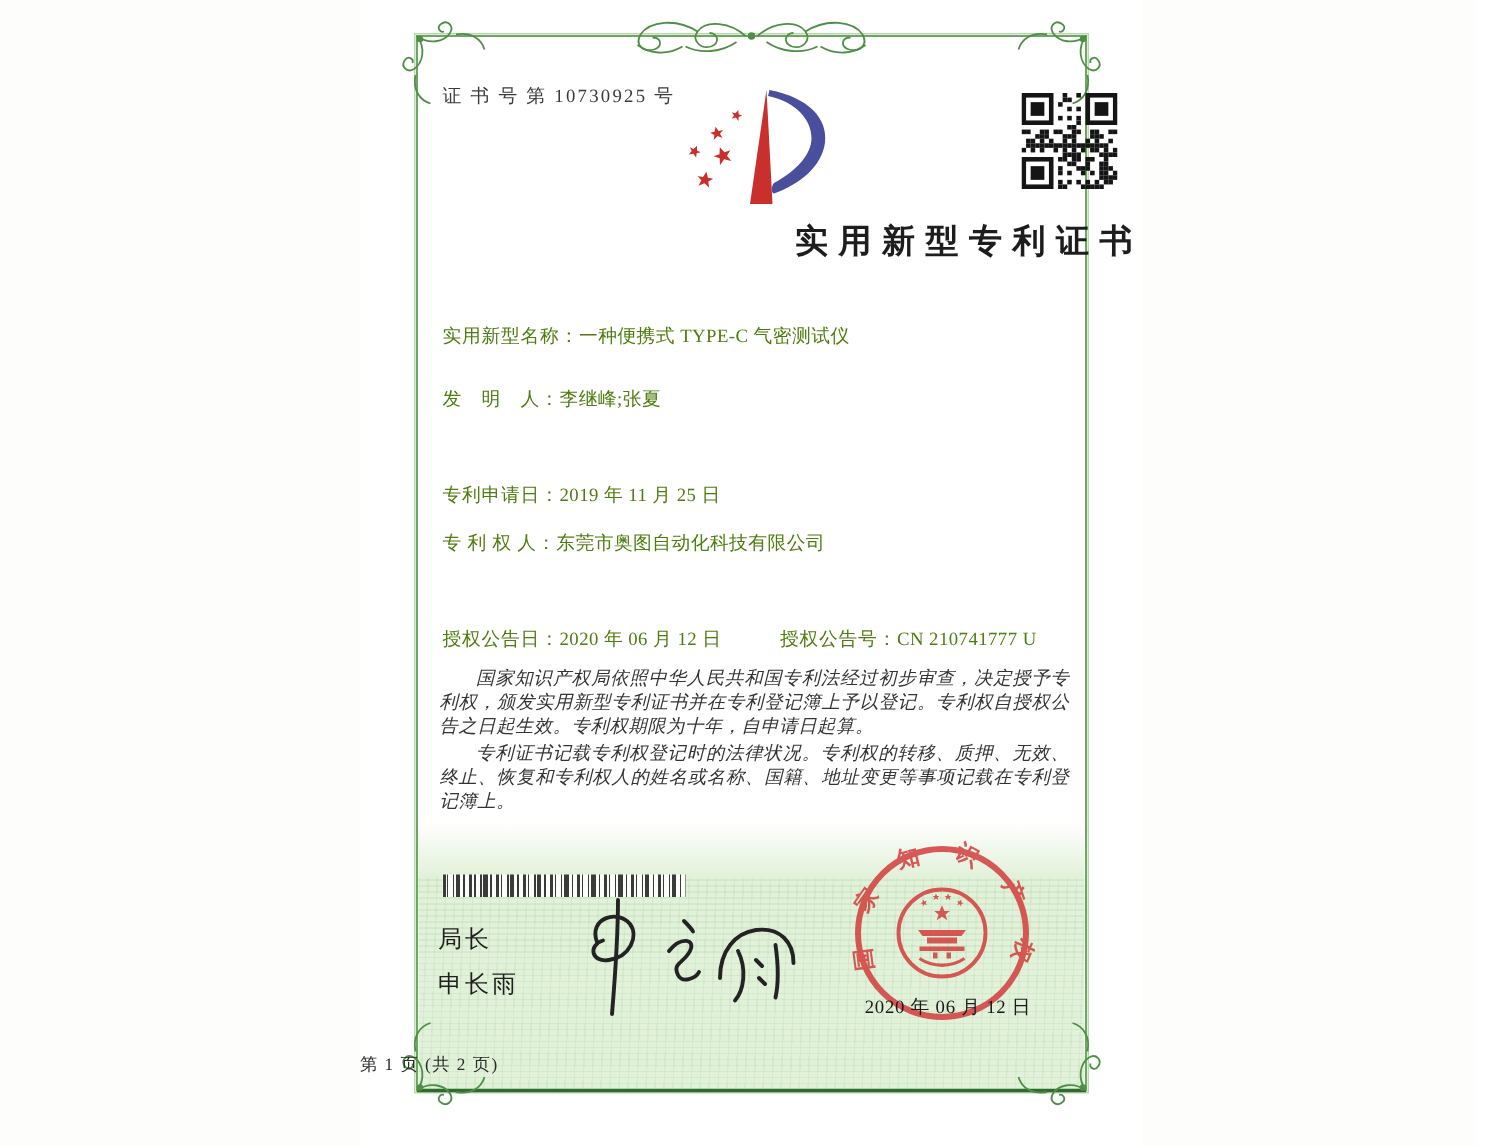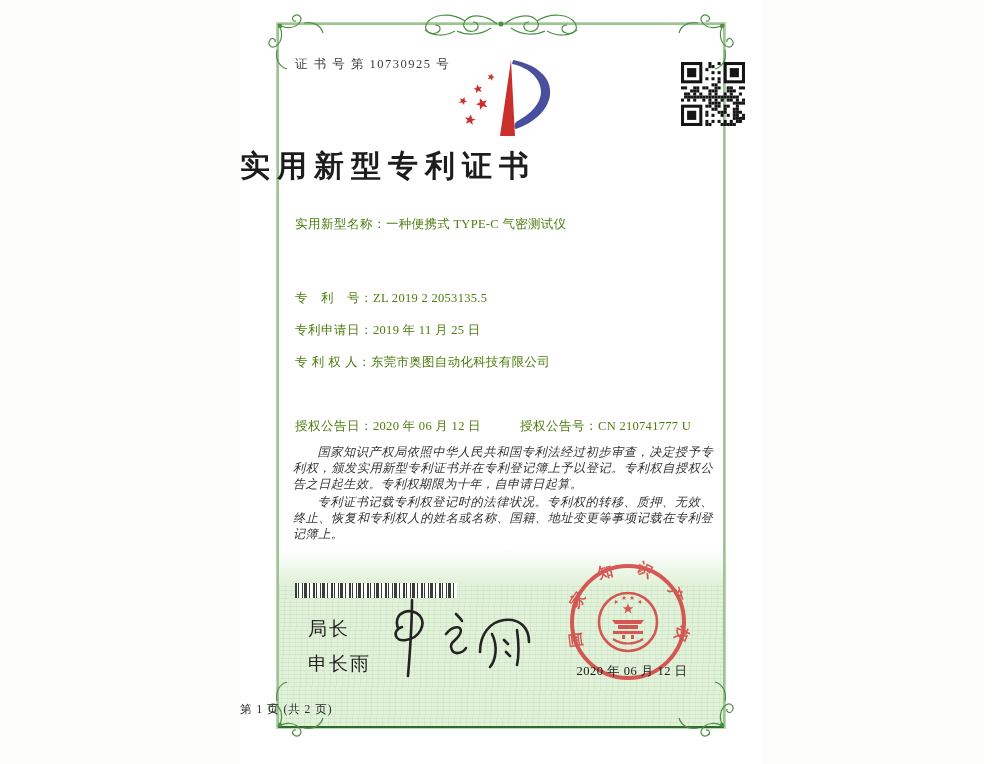"实用新型专利证书" .title { font-size: 30px -> 22px; text-align: left -> right }
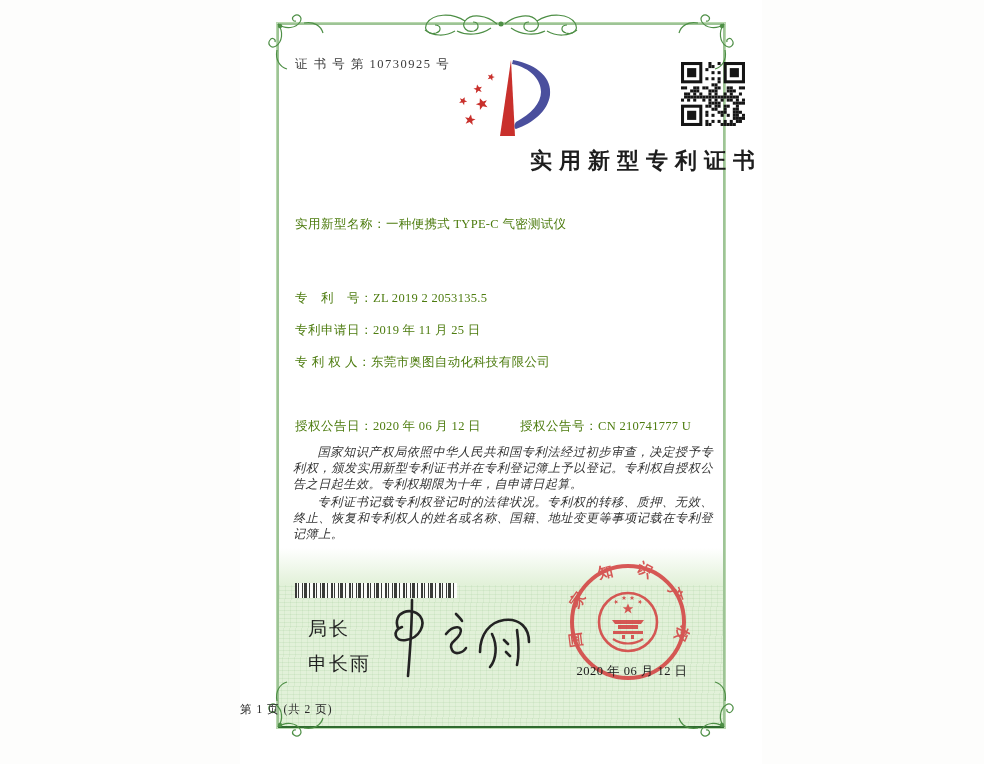"发 明 人：李继峰;张夏" div.abs { html: none -> <div> <span>发 明 人：</span><span>李继峰;张夏</span> </div> }
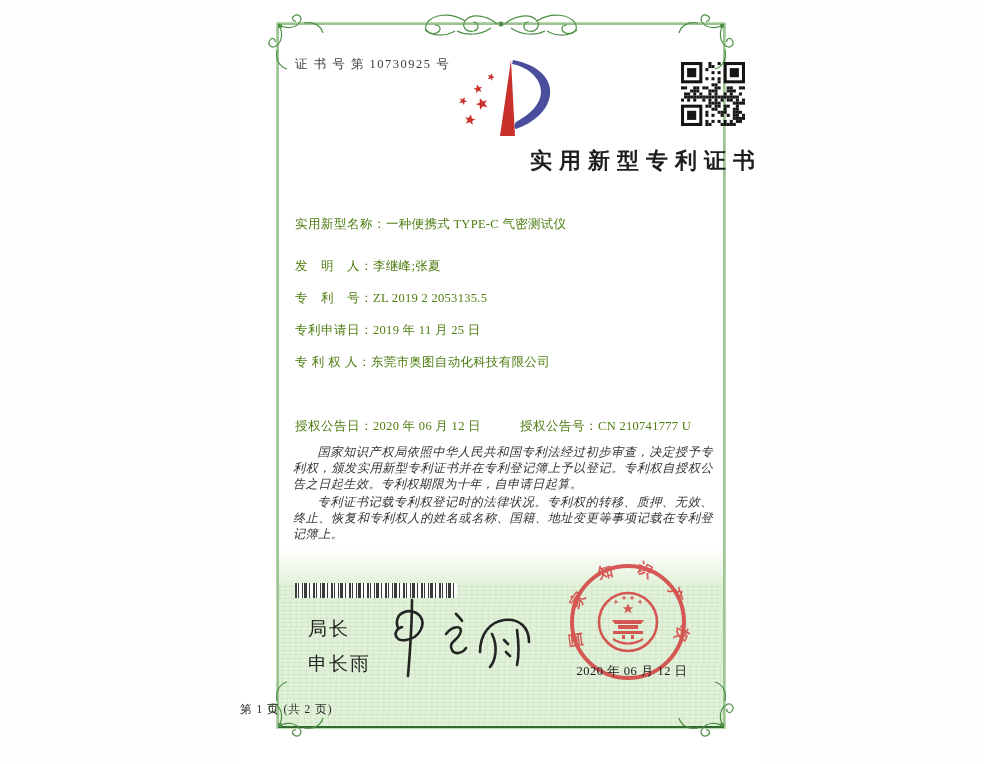"专 利 号：ZL 2019 2" div.abs { html: <div> <span>专 利 号：</span><span>ZL 2019 2 2053135.5</span> </div> -> none }
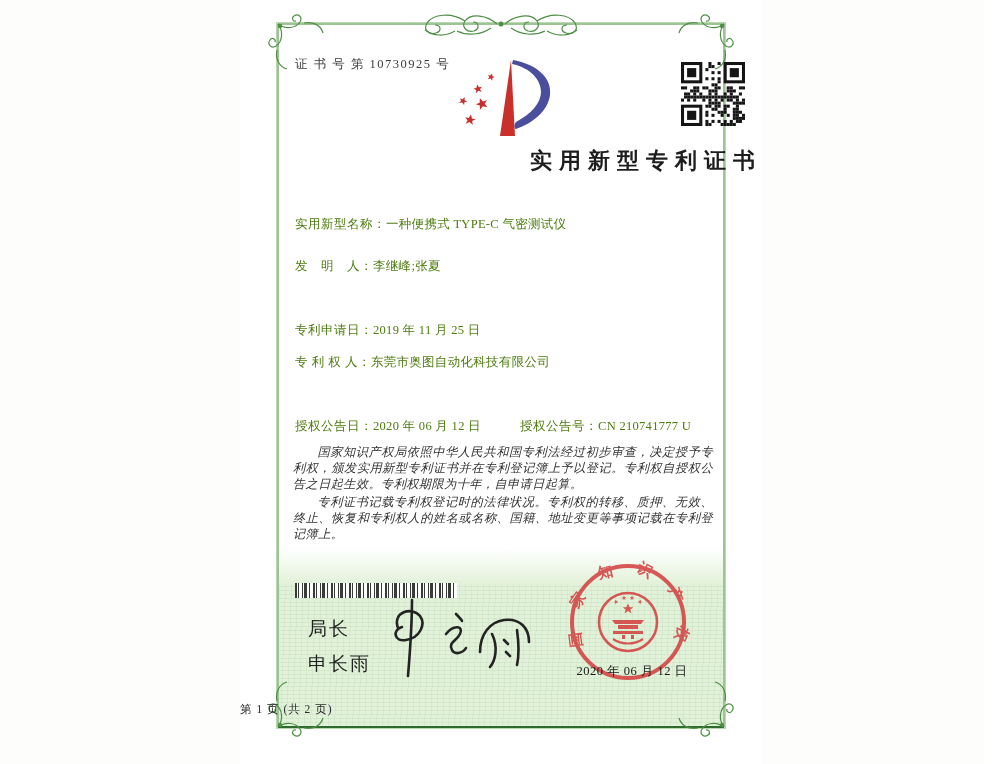"局长" .signer { font-size: 19px -> 16px; left: 68px -> 52px }
